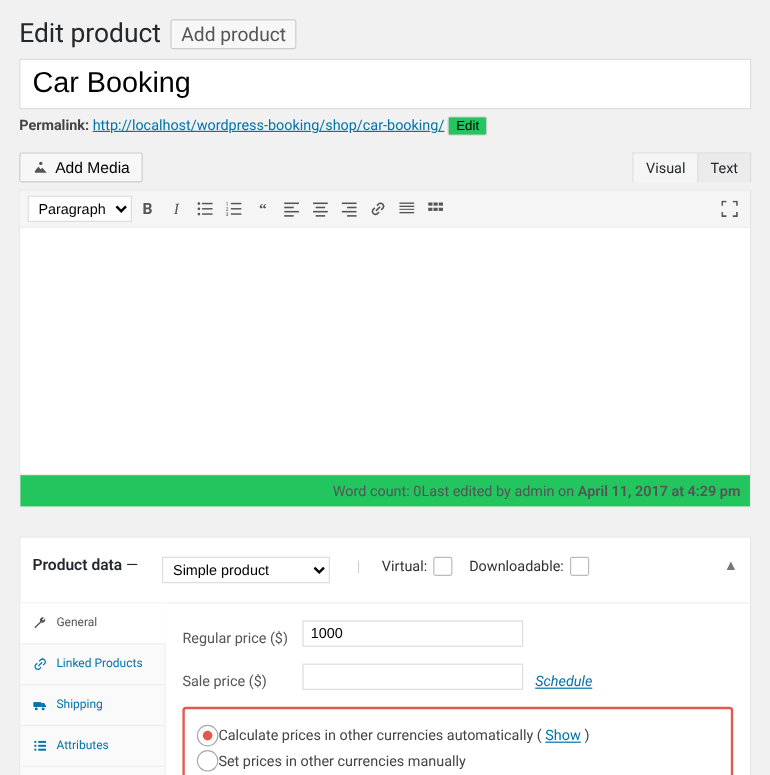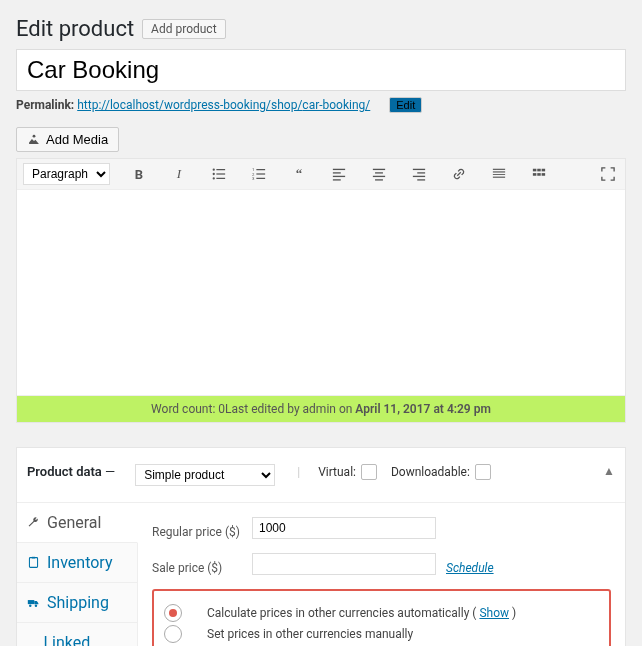"Add product" .btn-small { font-size: 12px -> 16px }
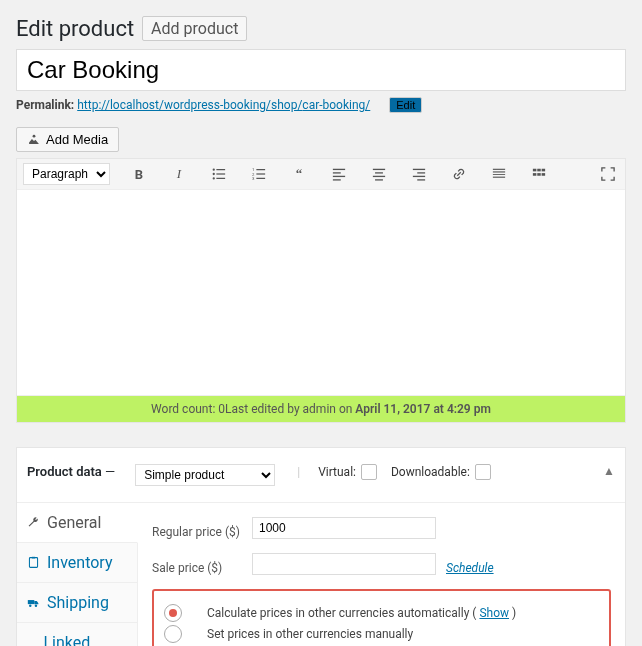"Edit" .btn-tiny { background: #0369a1 -> #22c55e; margin-left: 16px -> 0 }
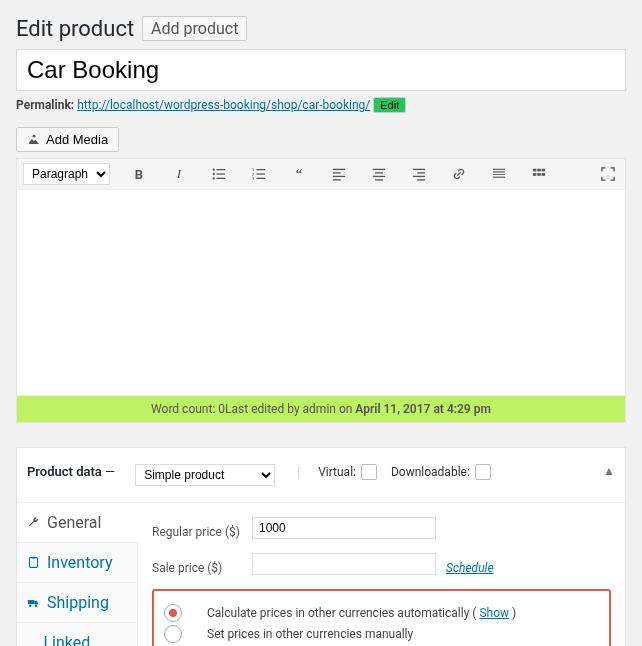"Visual" div.tabs { html: none -> <div> <div>Visual</div> <div>Text</div> </div> }
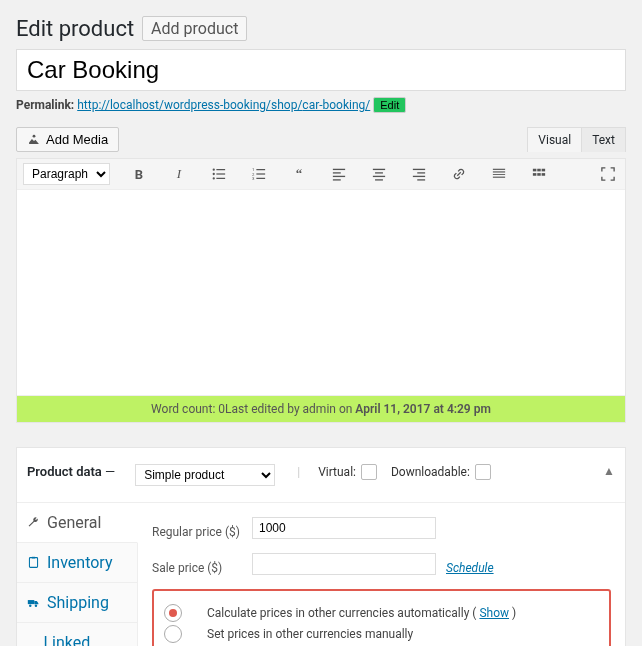"Paragraph" .toolbar-row { gap: 18px -> 2px }
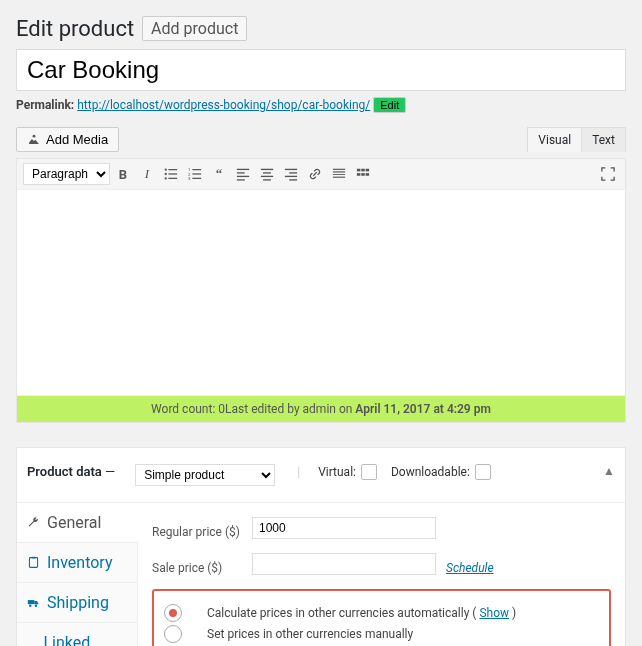"Word count: 0" .status-row { background: #bef264 -> #22c55e; justify-content: center -> flex-end }
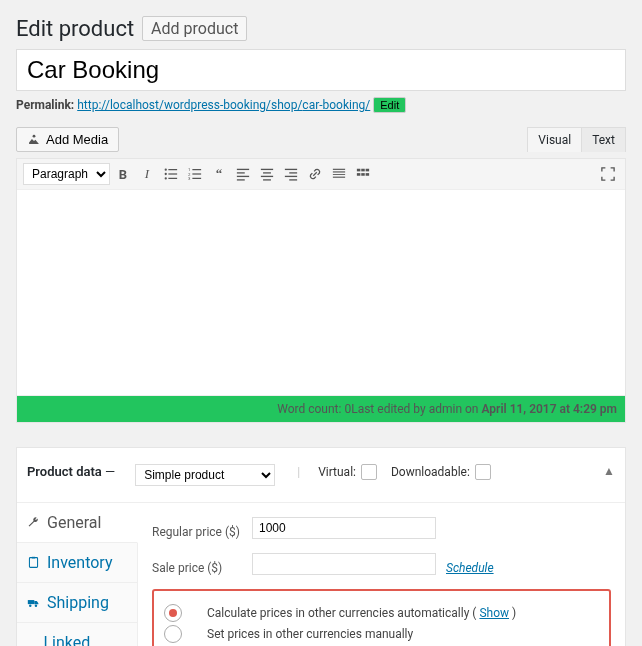"General" .pd-tab { font-size: 16px -> 10px }
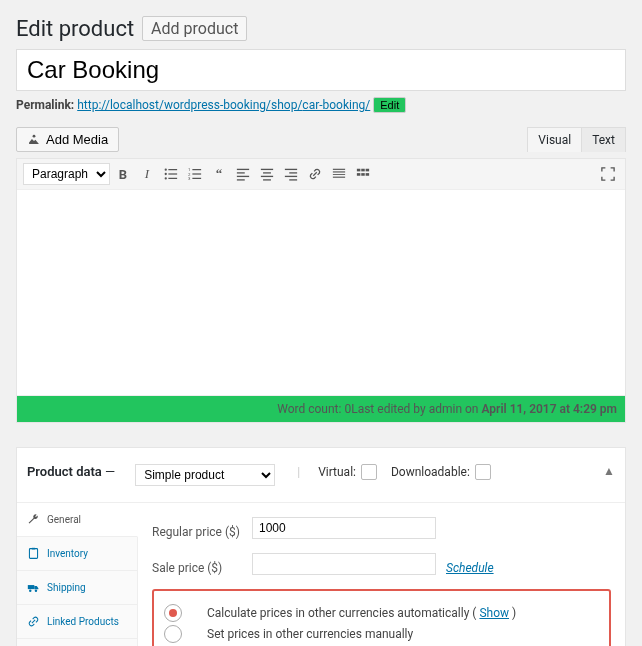"Inventory" div.pd-tab { html: <div> <svg> <rect></rect> <rect></rect> </svg> <span>Inventory</span> </div> -> none }
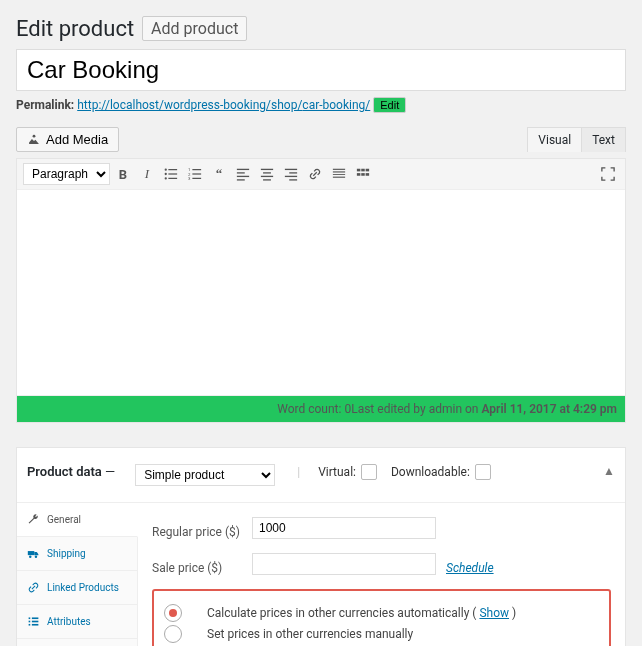"Shipping" div.pd-tab { order: before "Linked Products" -> after "Linked Products" }
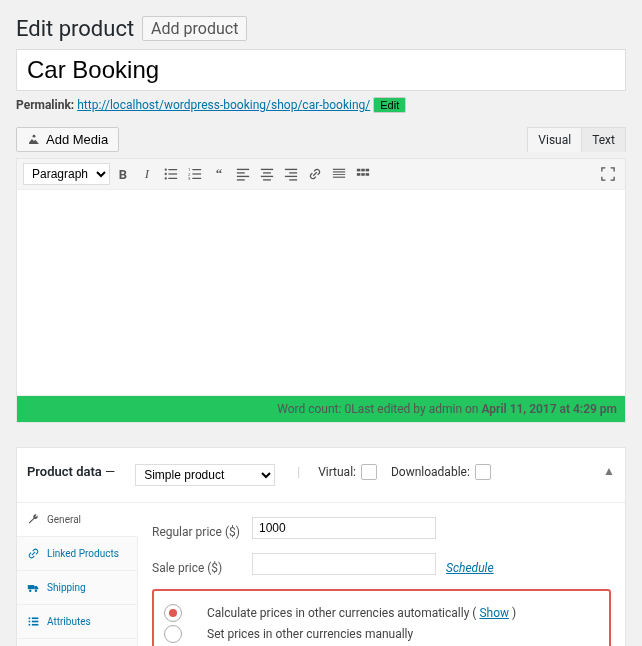"Calculate prices in other currencies" .rrow { gap: 25px -> 0 }
